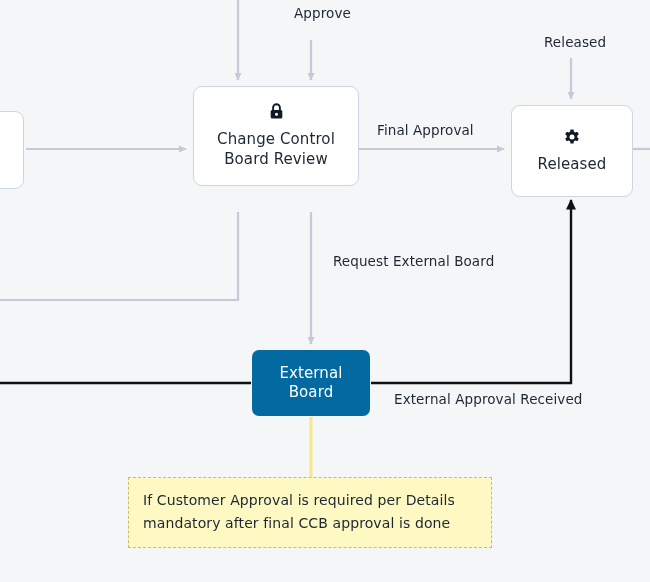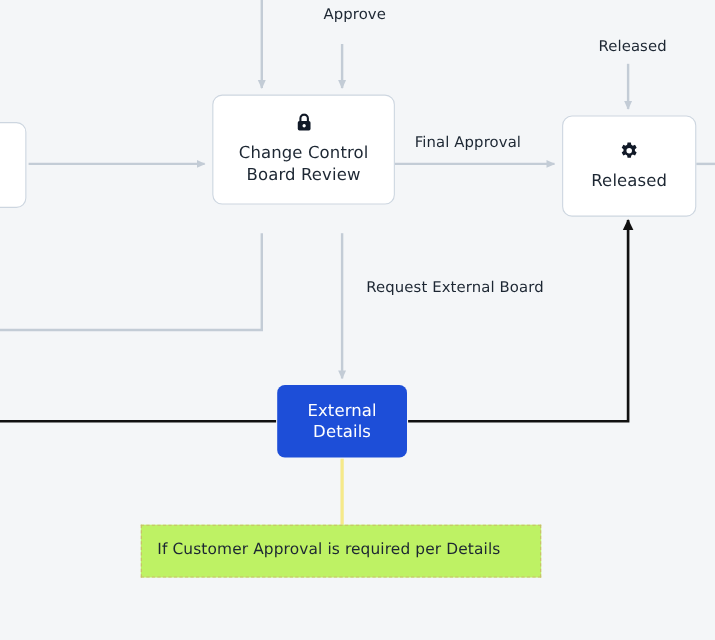"External" #node-external { background: #1d4ed8 -> #0369a1 }
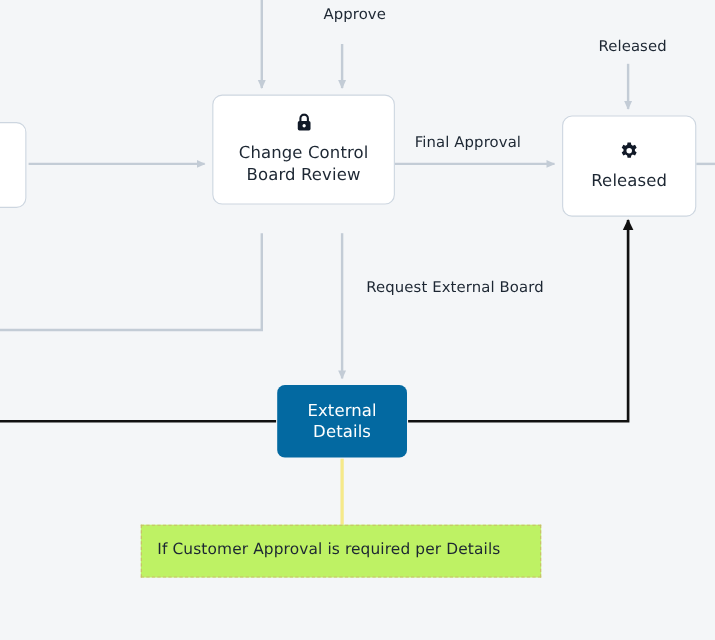"Details" span.node-label { text: Details -> Board }
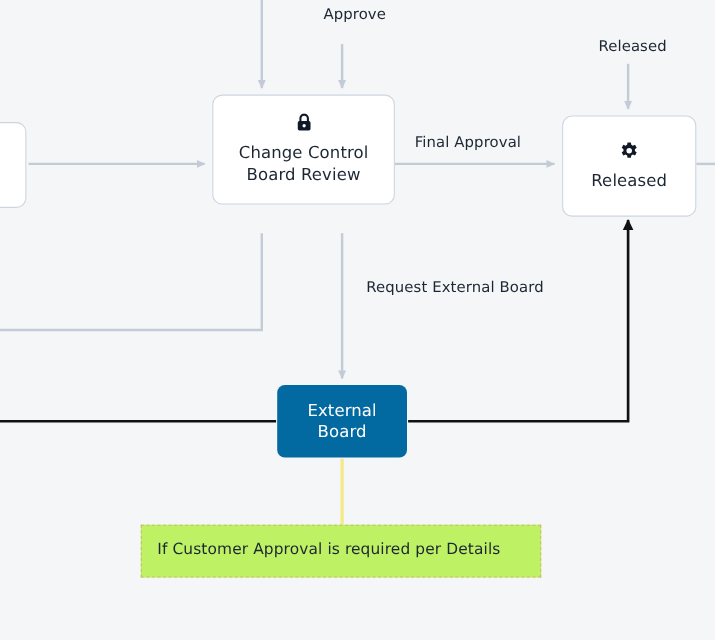"External Approval Received" div.edge-label { html: none -> <div>External Approval Received</div> }
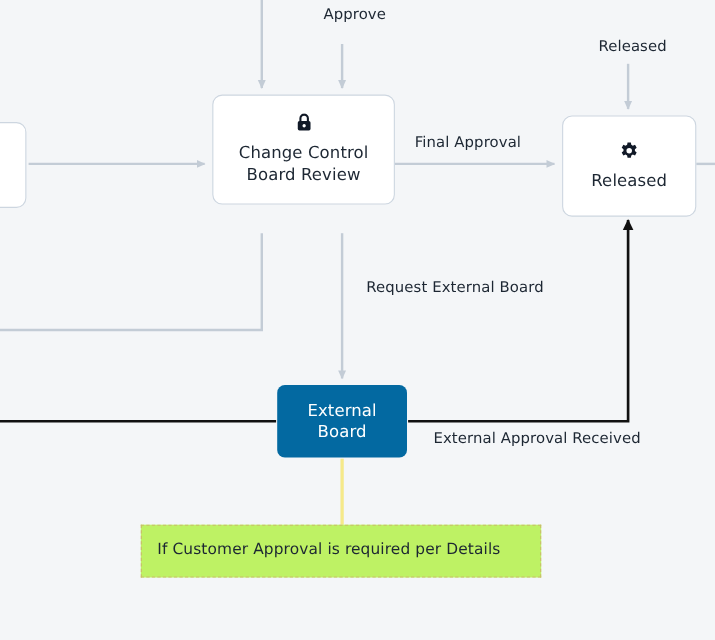"If Customer Approval is required" #note { background: #bef264 -> #fef9c3 }
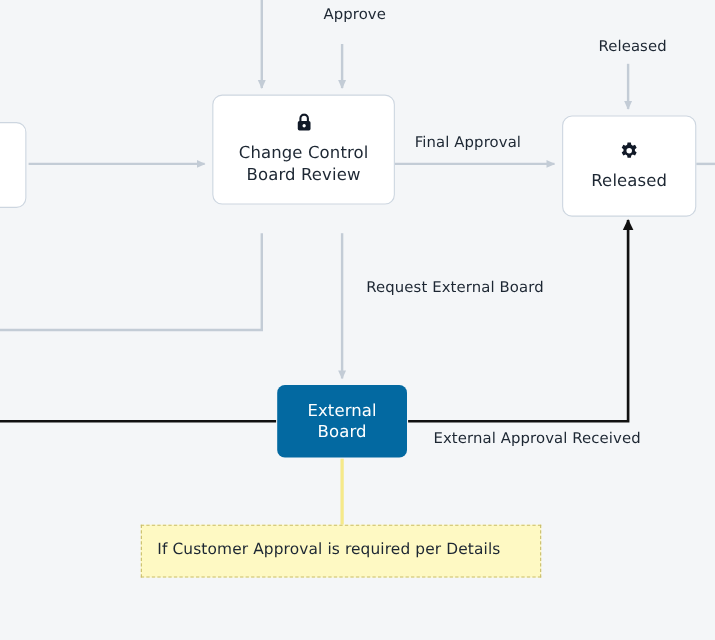"mandatory after final CCB approval" div.note-line { html: none -> <div>mandatory after final CCB approval is done</div> }
